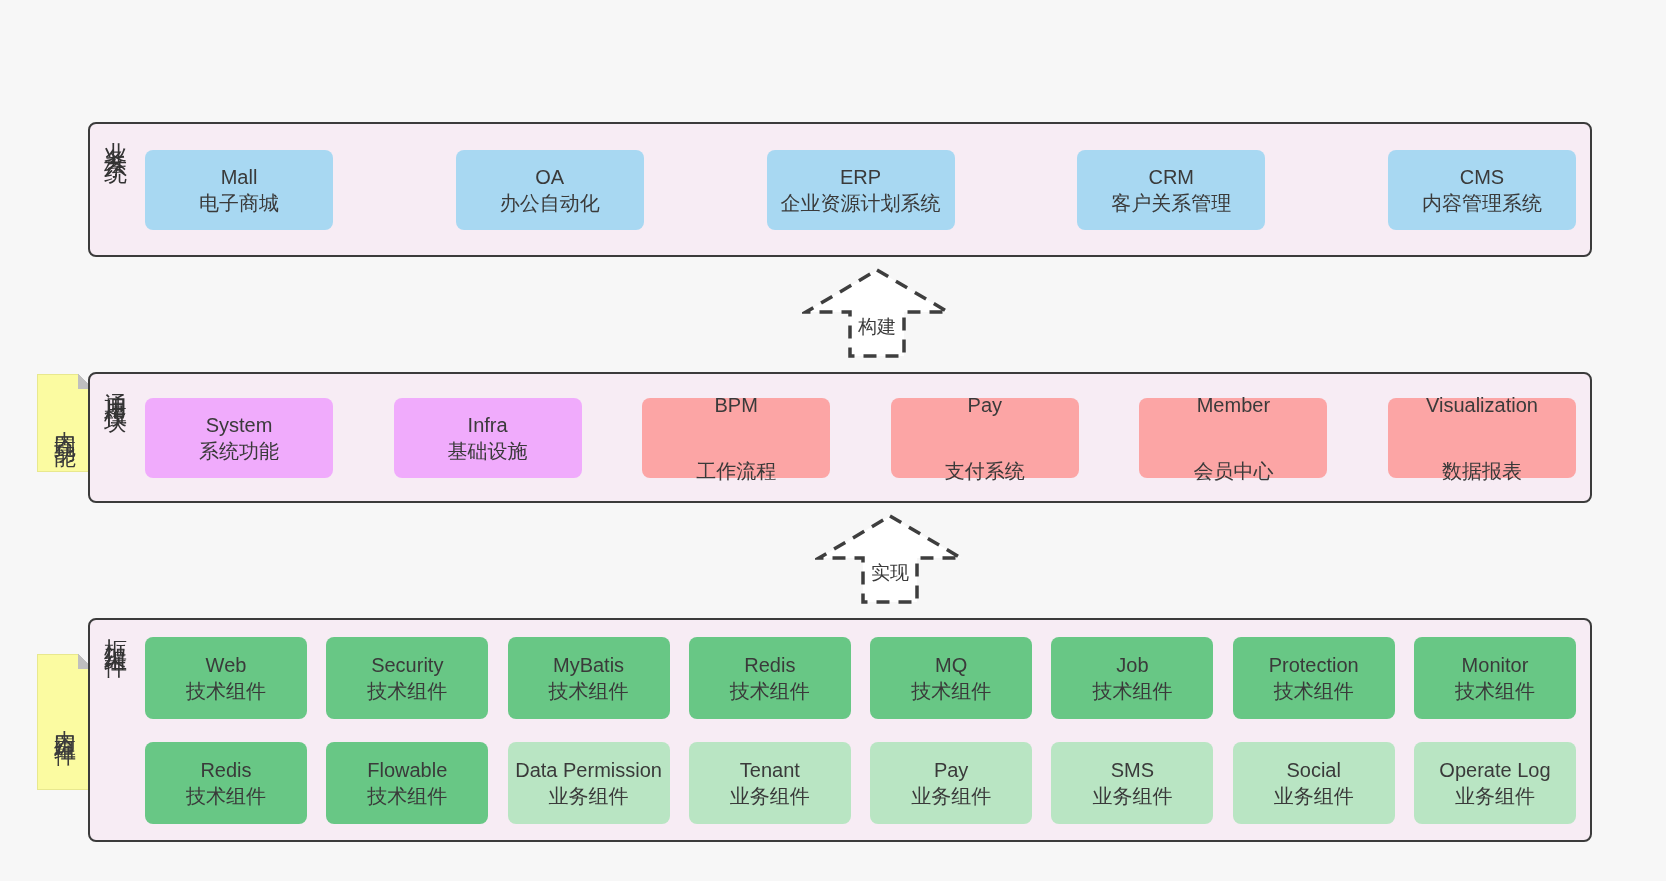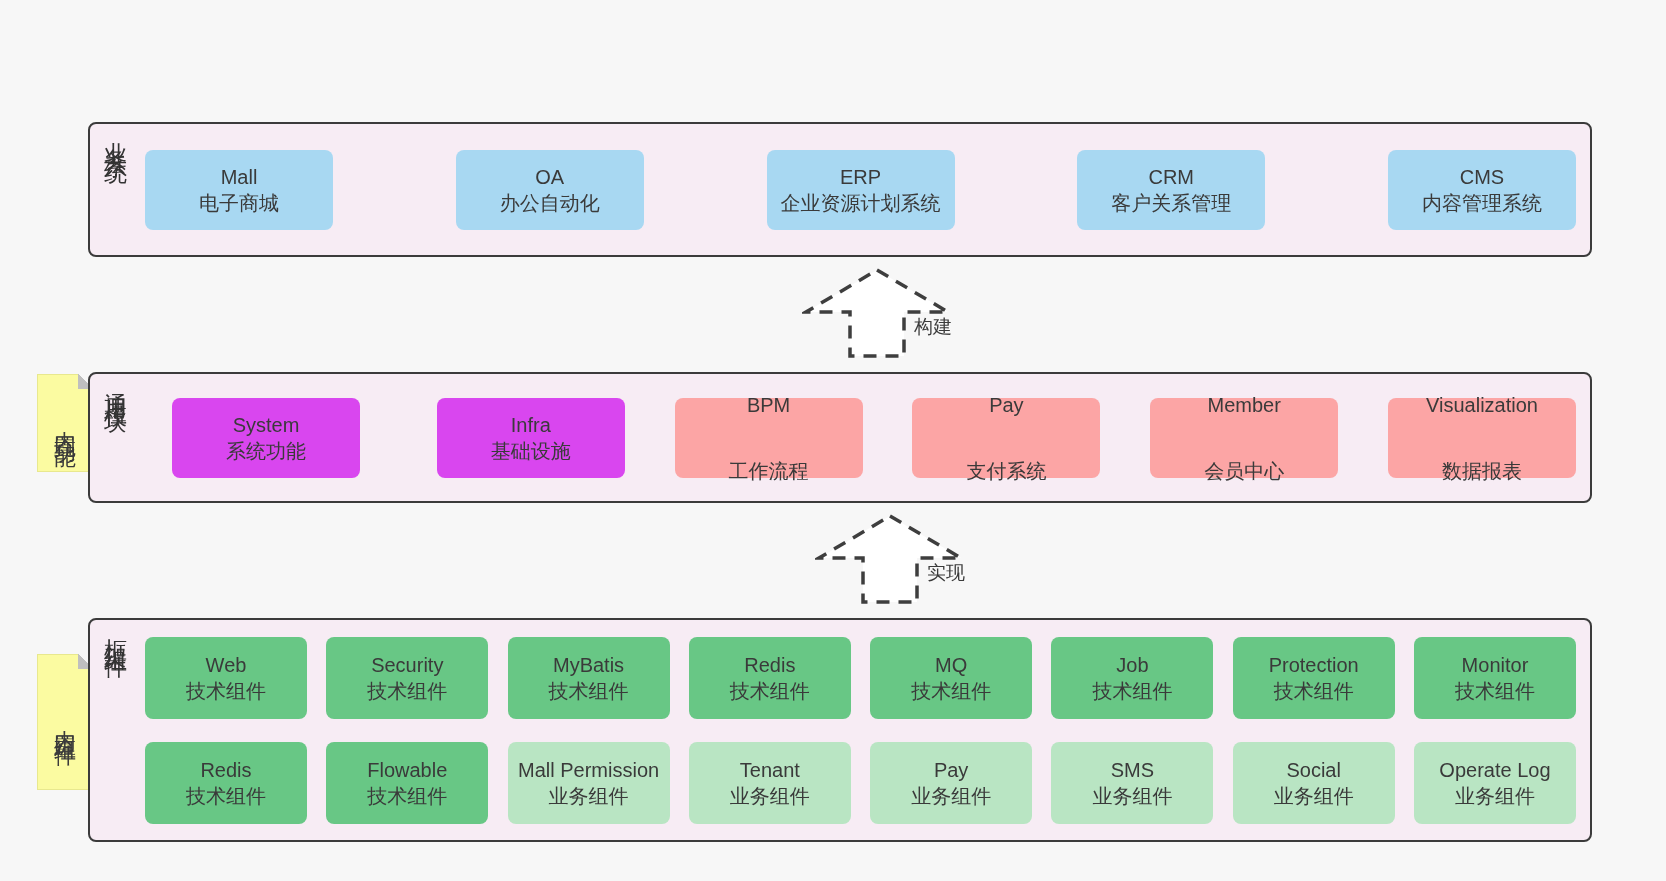"构建" .arrow .arrow-label { text-align: right -> center }
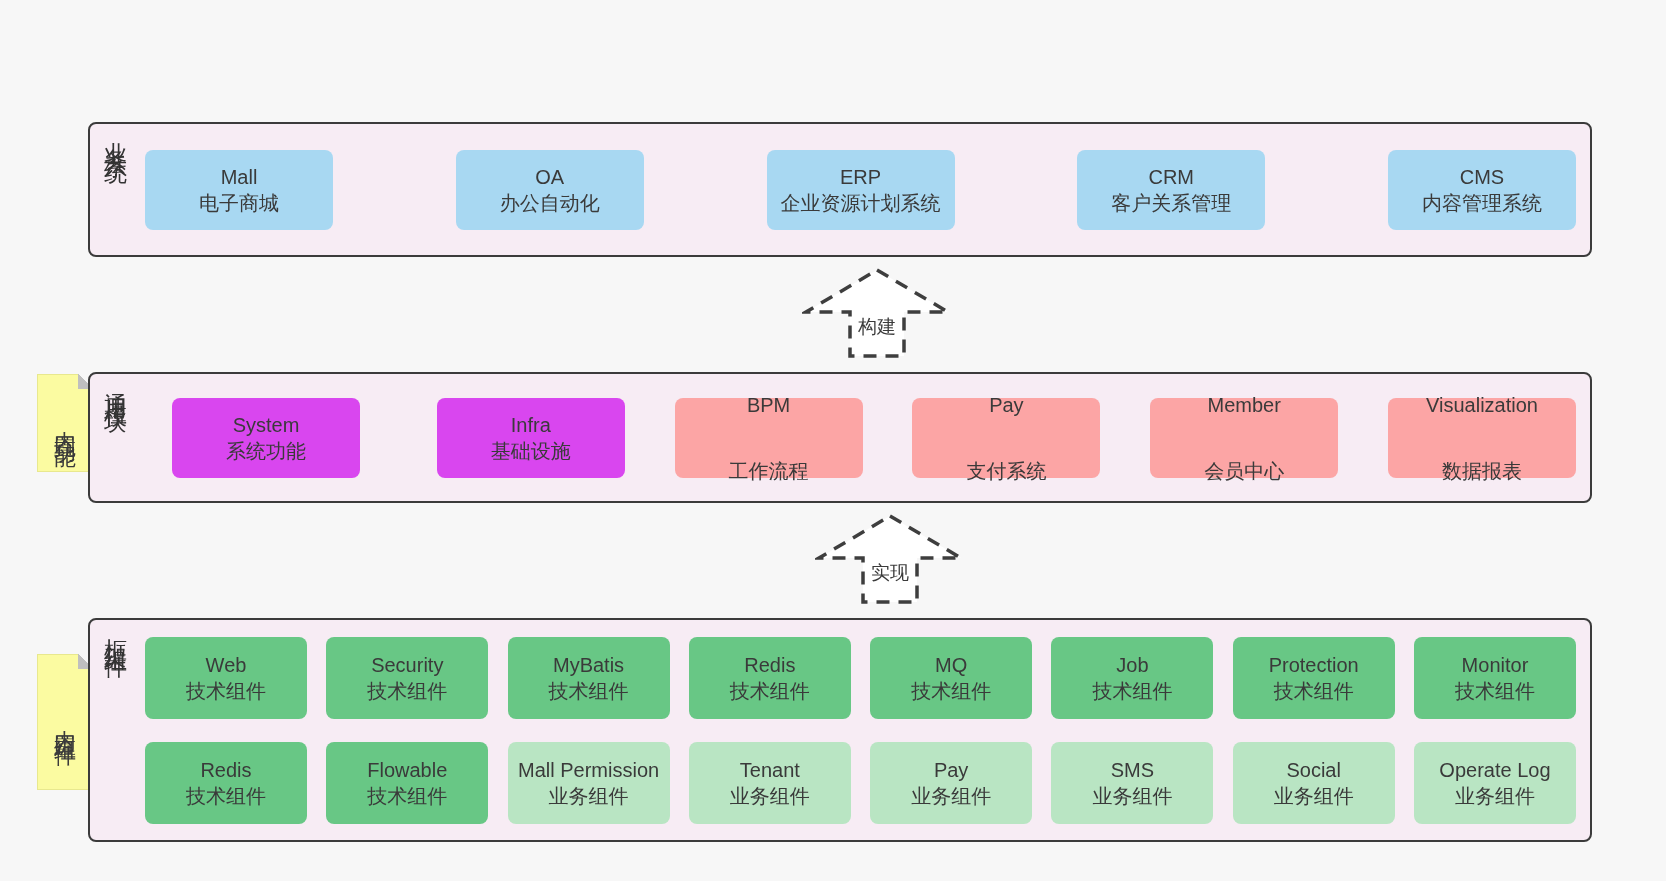"System" .box.red { background: #d946ef -> #f0abfc; margin-left: 27px -> none }
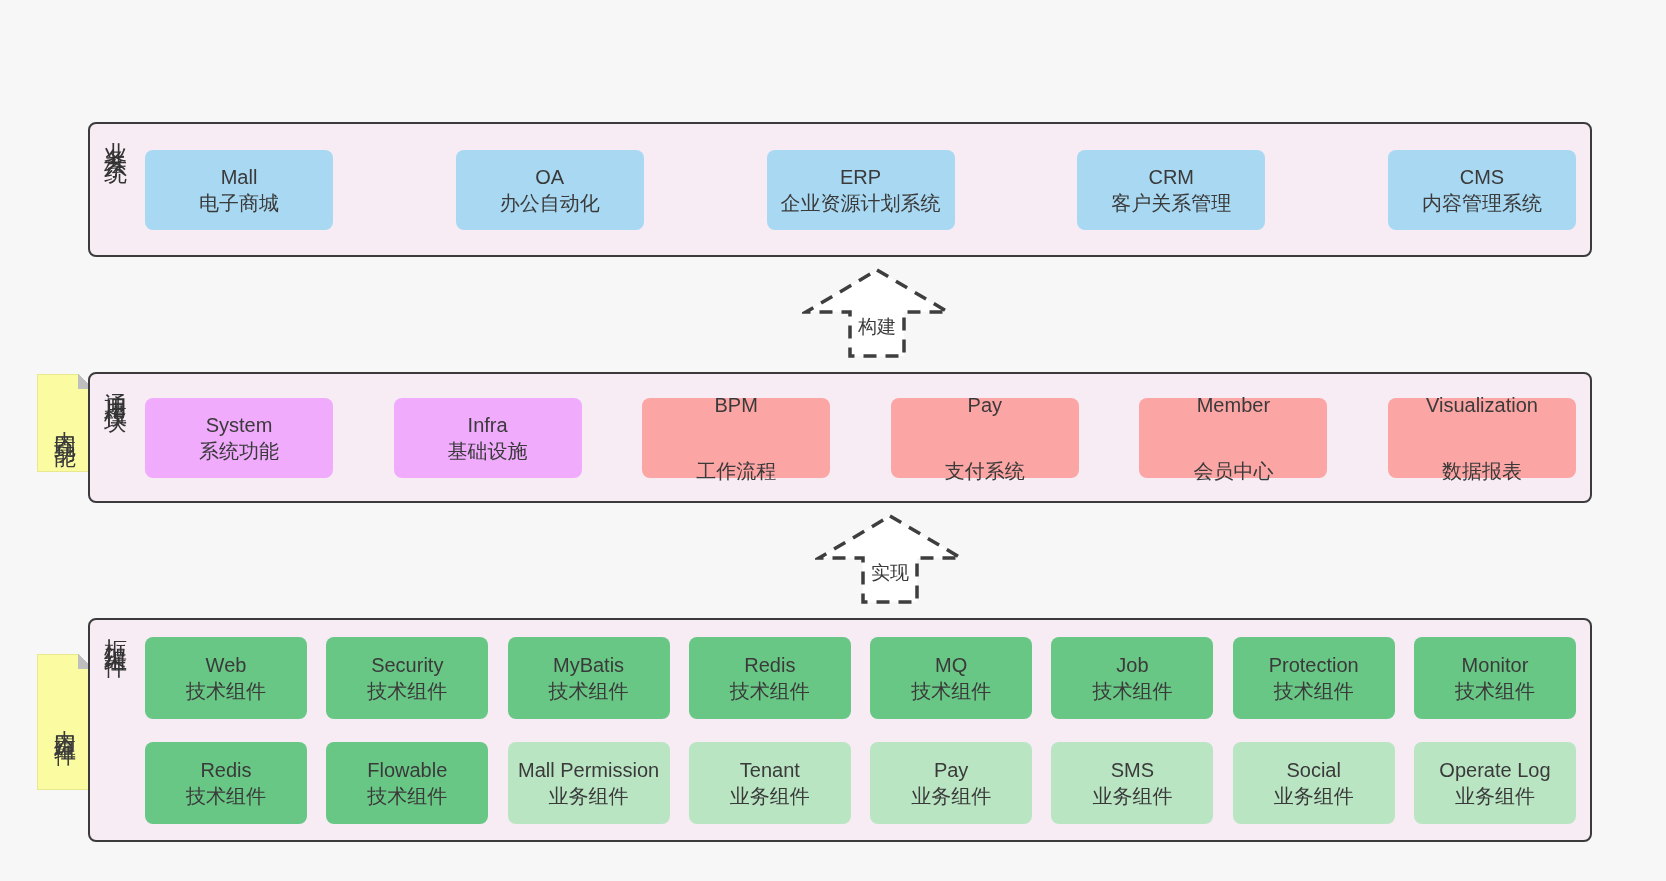"Mall Permission" div.en { text: Mall -> Data }
